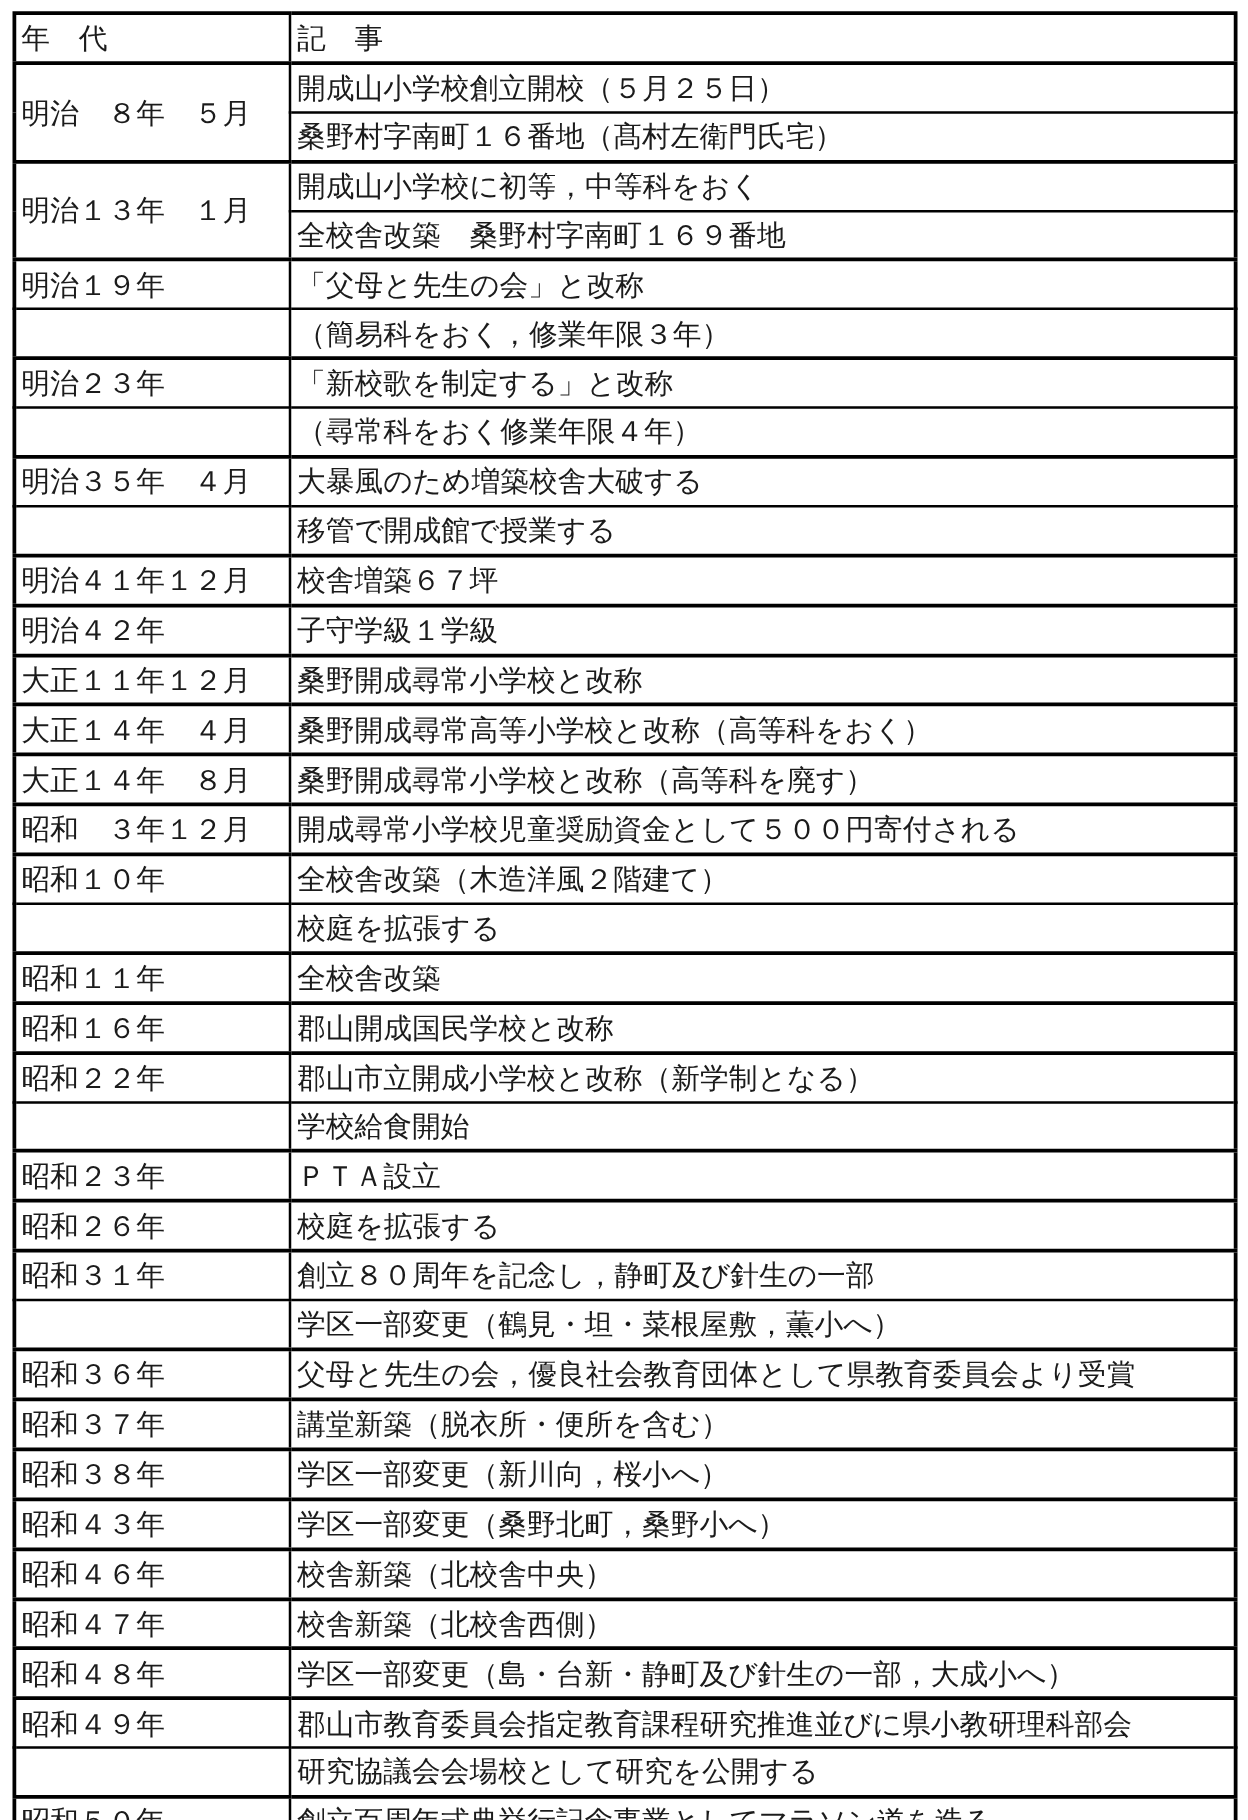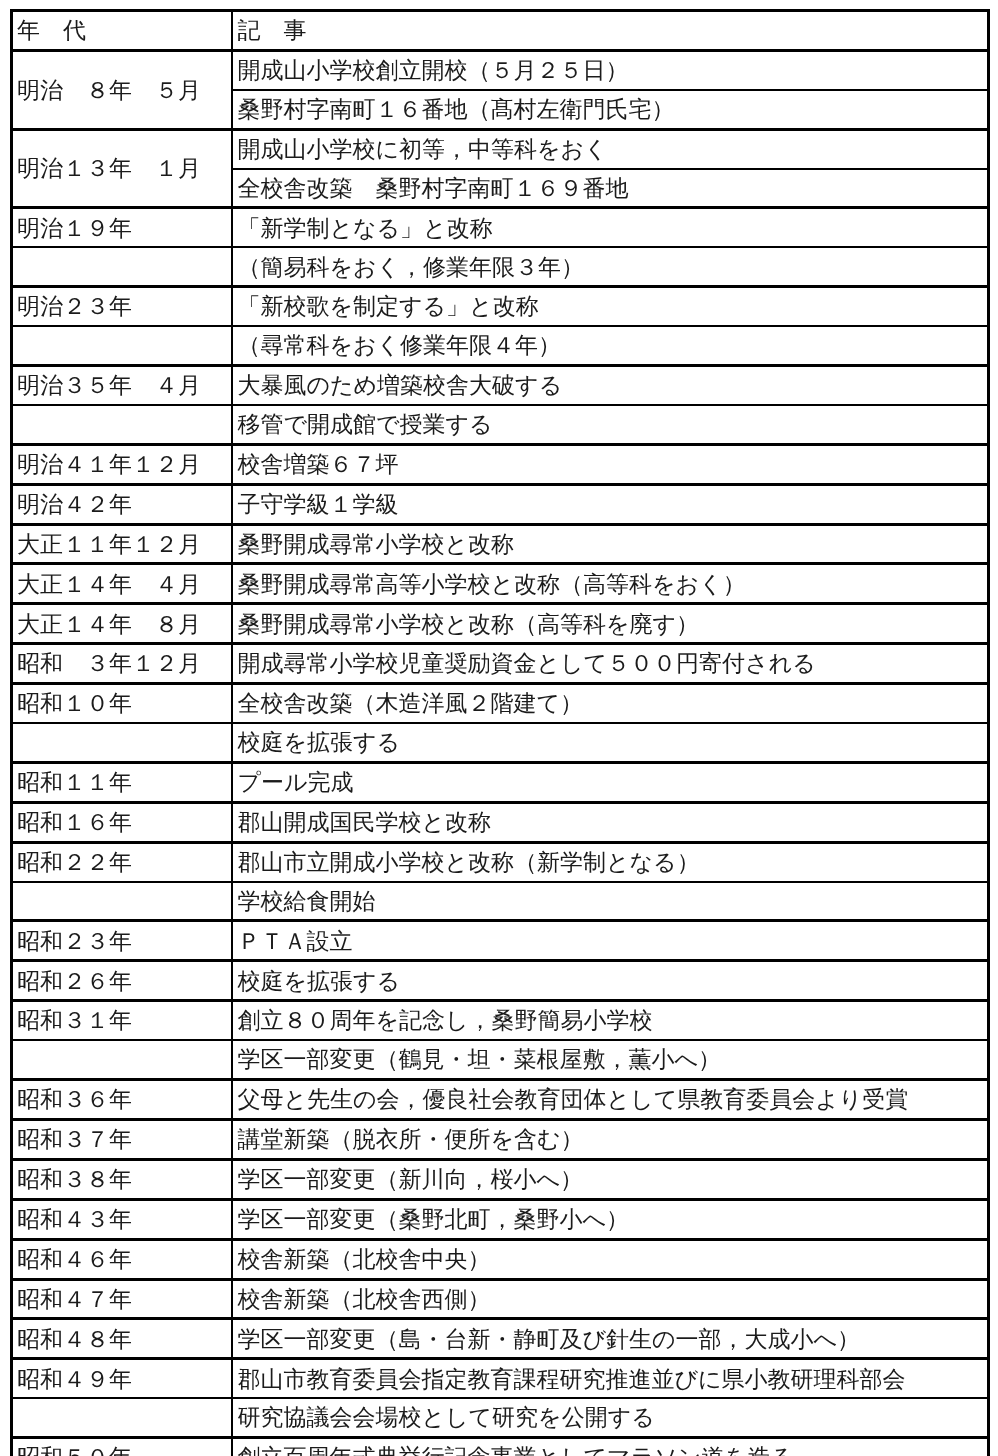"「新学制となる」と改称" td.ec { text: 新学制となる -> 父母と先生の会 }
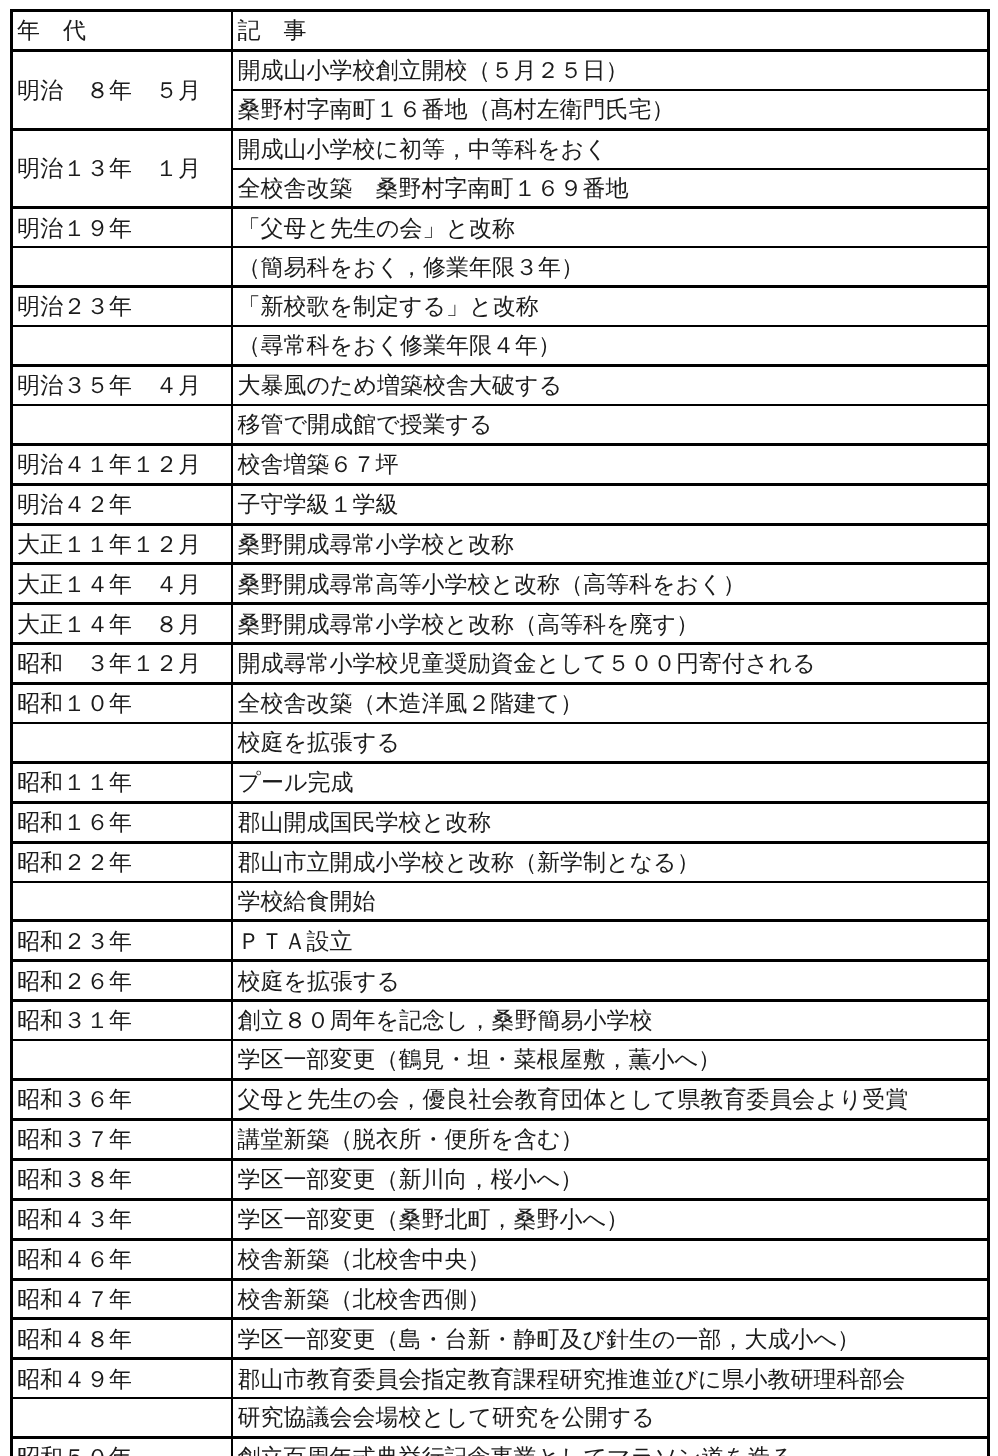"プール完成" td.ec { text: プール完成 -> 全校舎改築 }
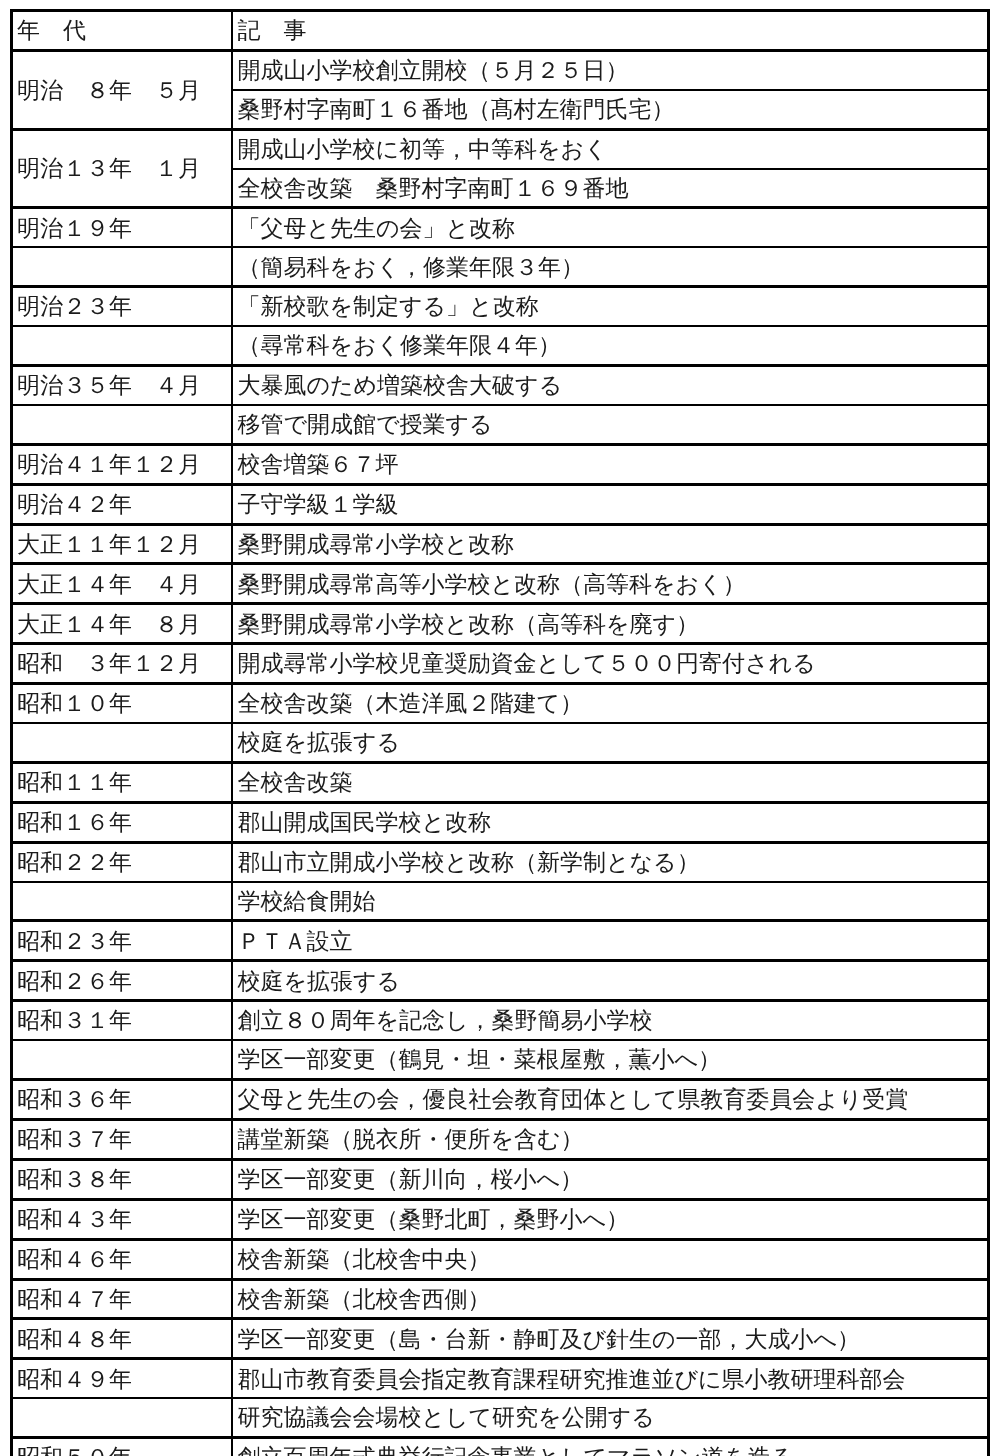"創立８０周年を記念し，桑野簡易小学校" td.ec { text: 桑野簡易小学校 -> 静町及び針生の一部 }
